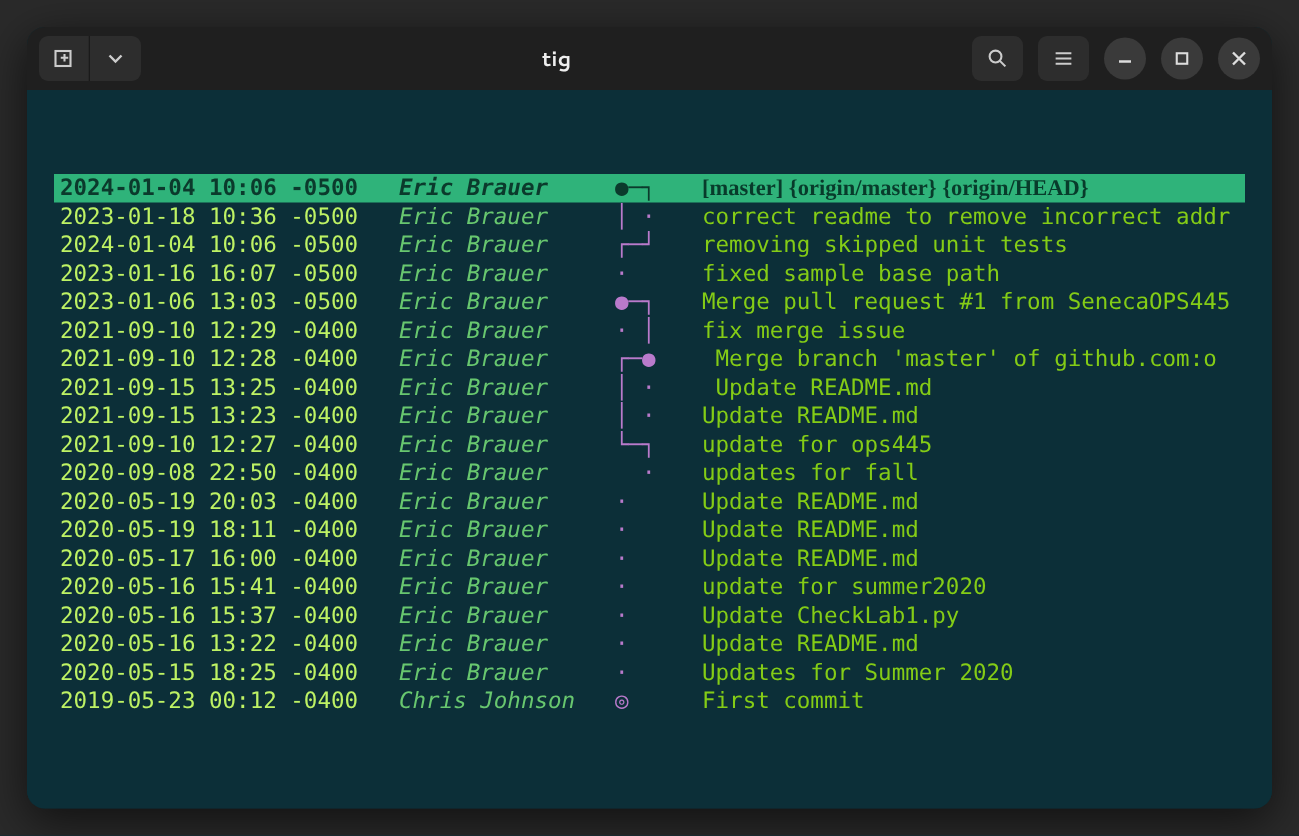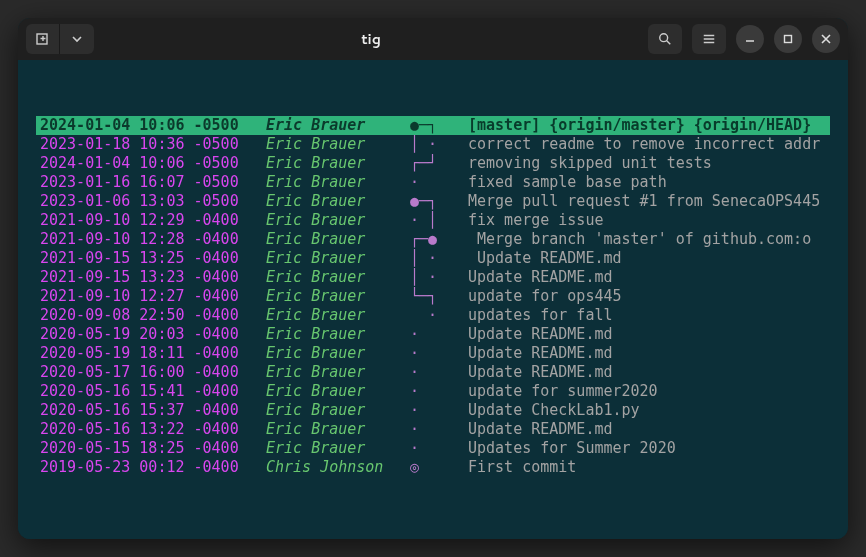"[master] {origin/master} {origin/HEAD}" .refs { font-family: none -> Liberation Serif, serif }
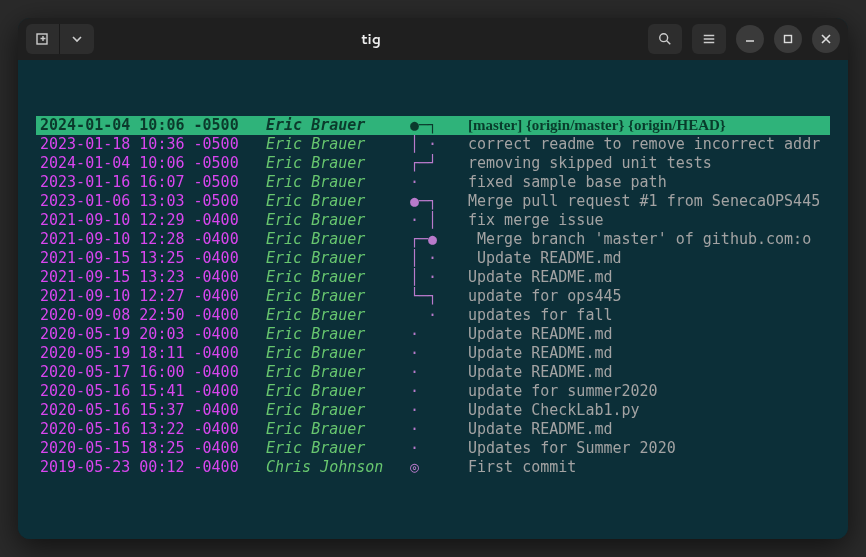"2023-01-18 10:36 -0500" .dt { color: #d946ef -> #bef264 }
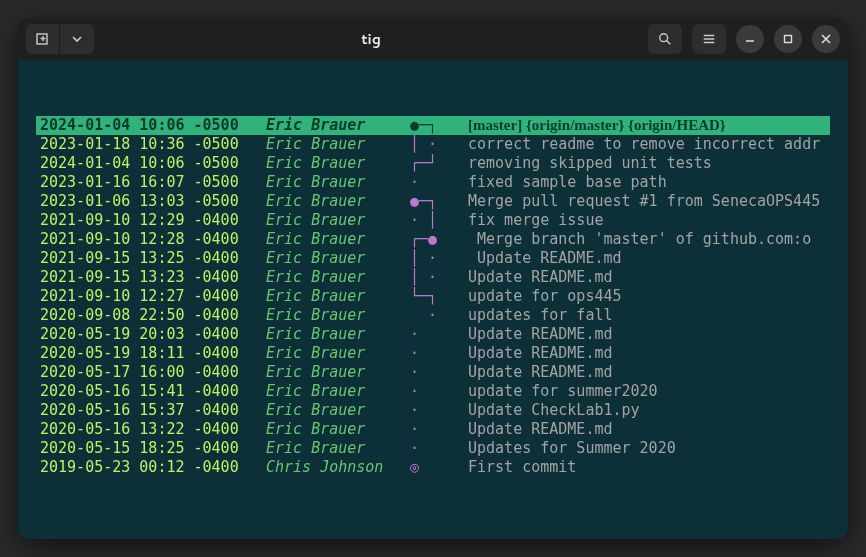"correct readme to remove incorrect" .msg { color: #a3a3a3 -> #84cc16 }
